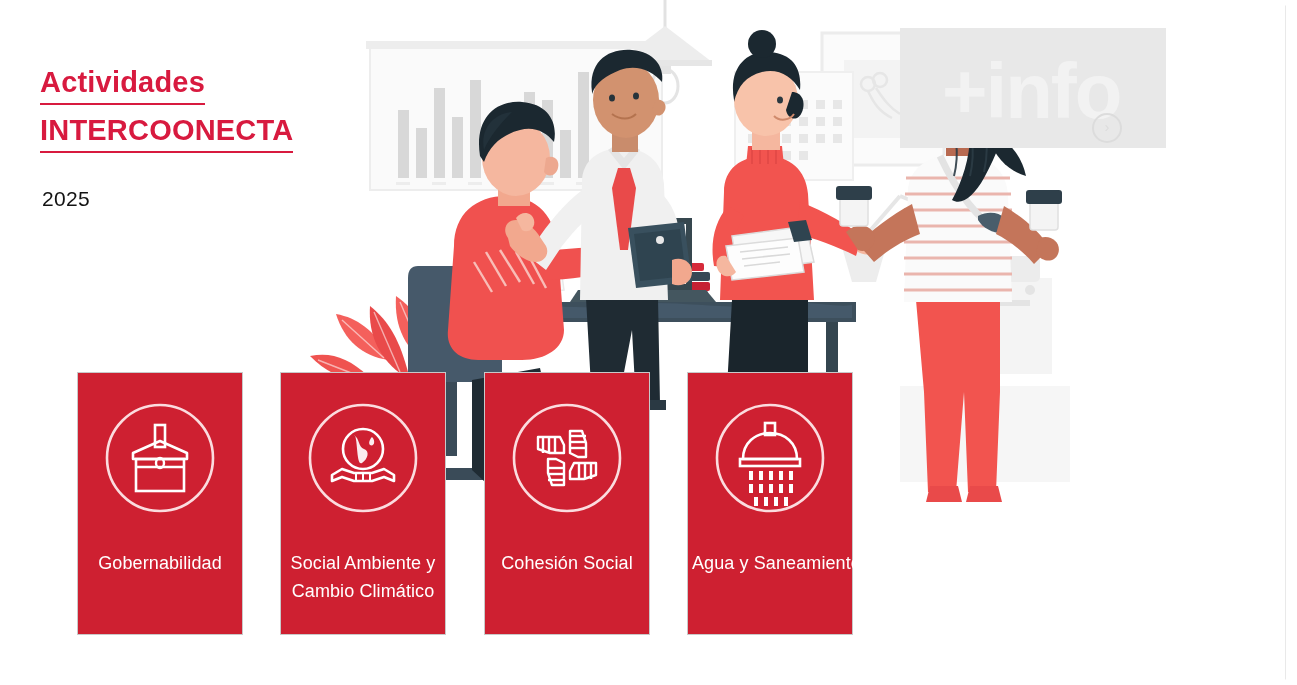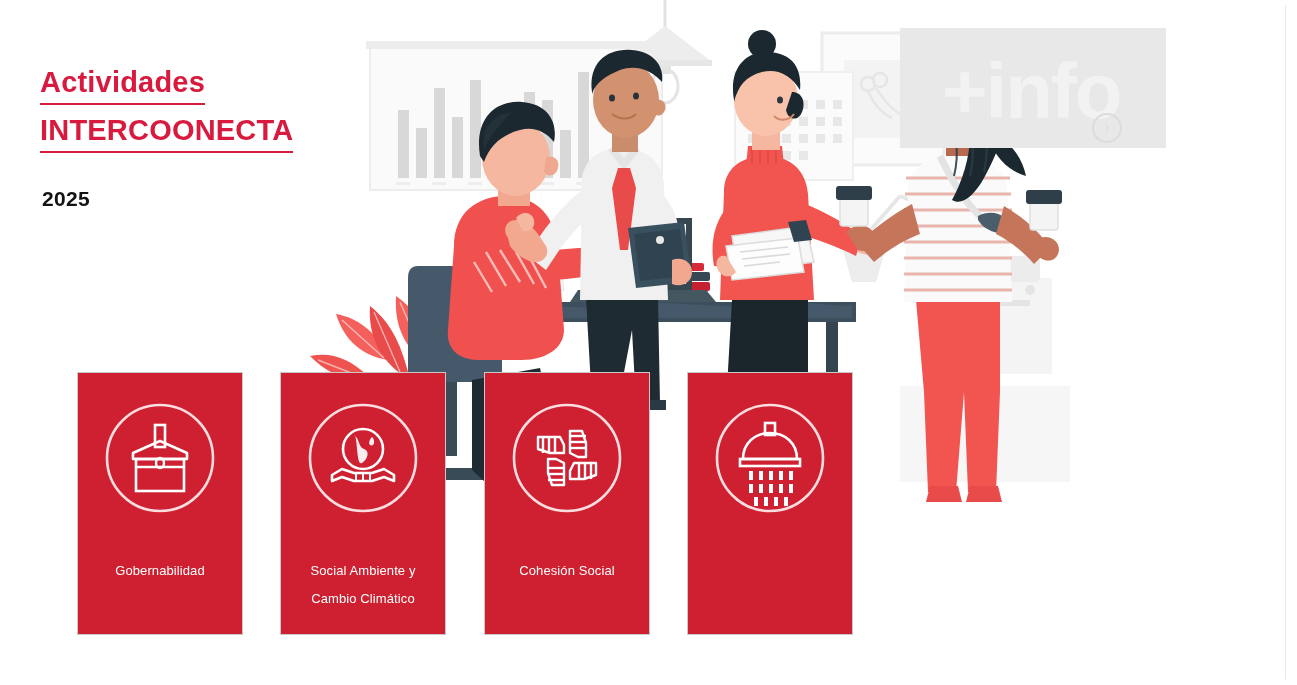"2025" .h-year { font-weight: bold -> normal }
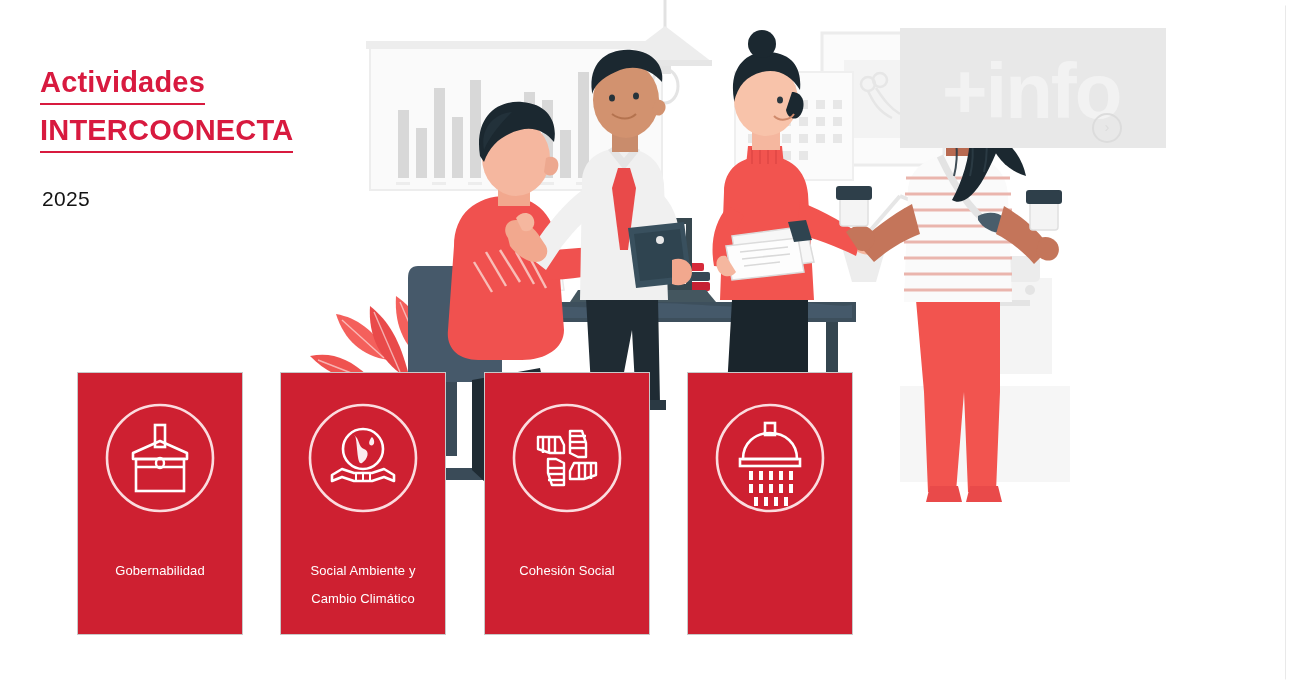"Gobernabilidad" .card .clabel { font-size: 13px -> 18px; top: 184px -> 176px }
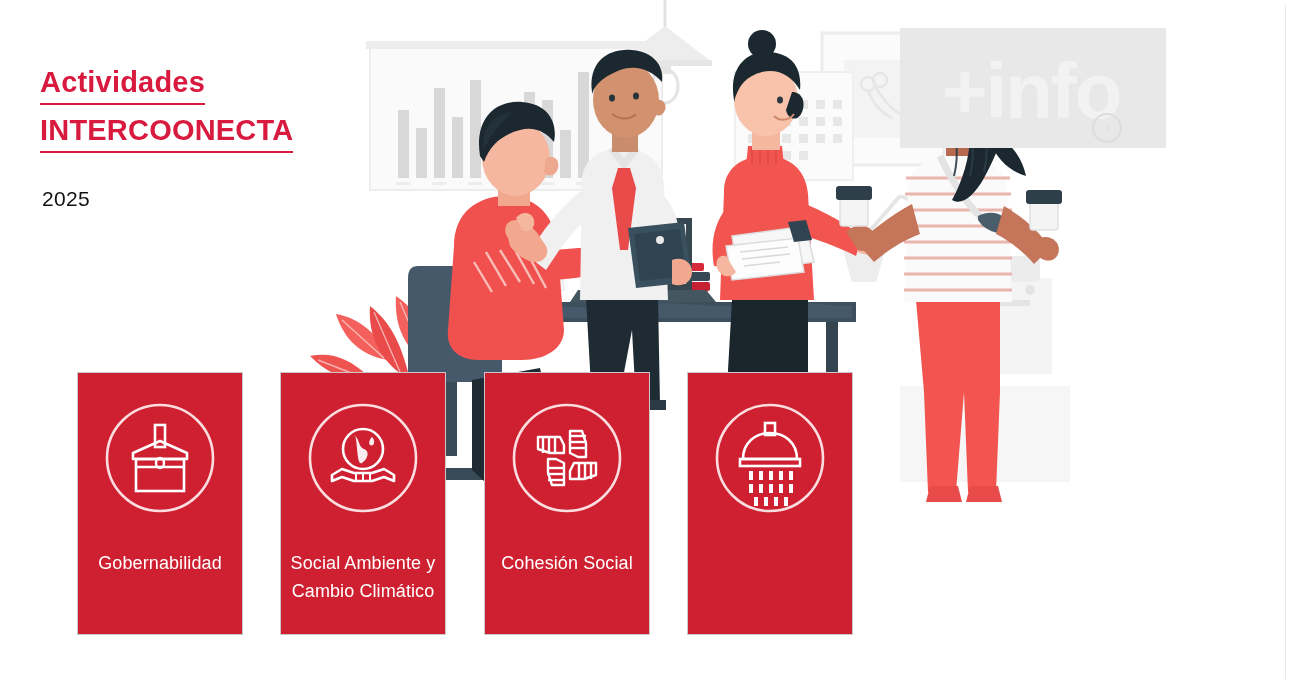"Agua y Saneamiento" div.clabel { html: none -> <div> <span>Agua y Saneamiento</span> </div> }
